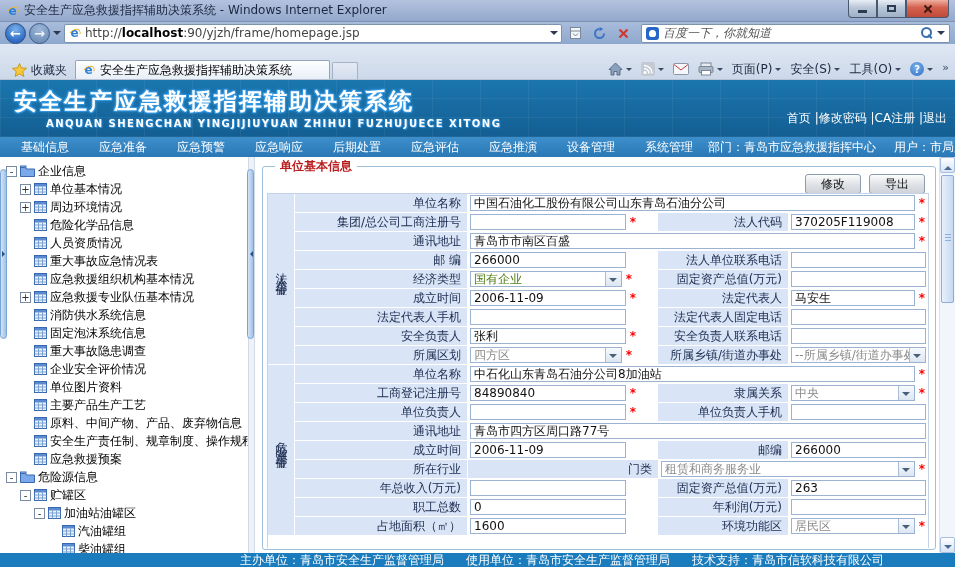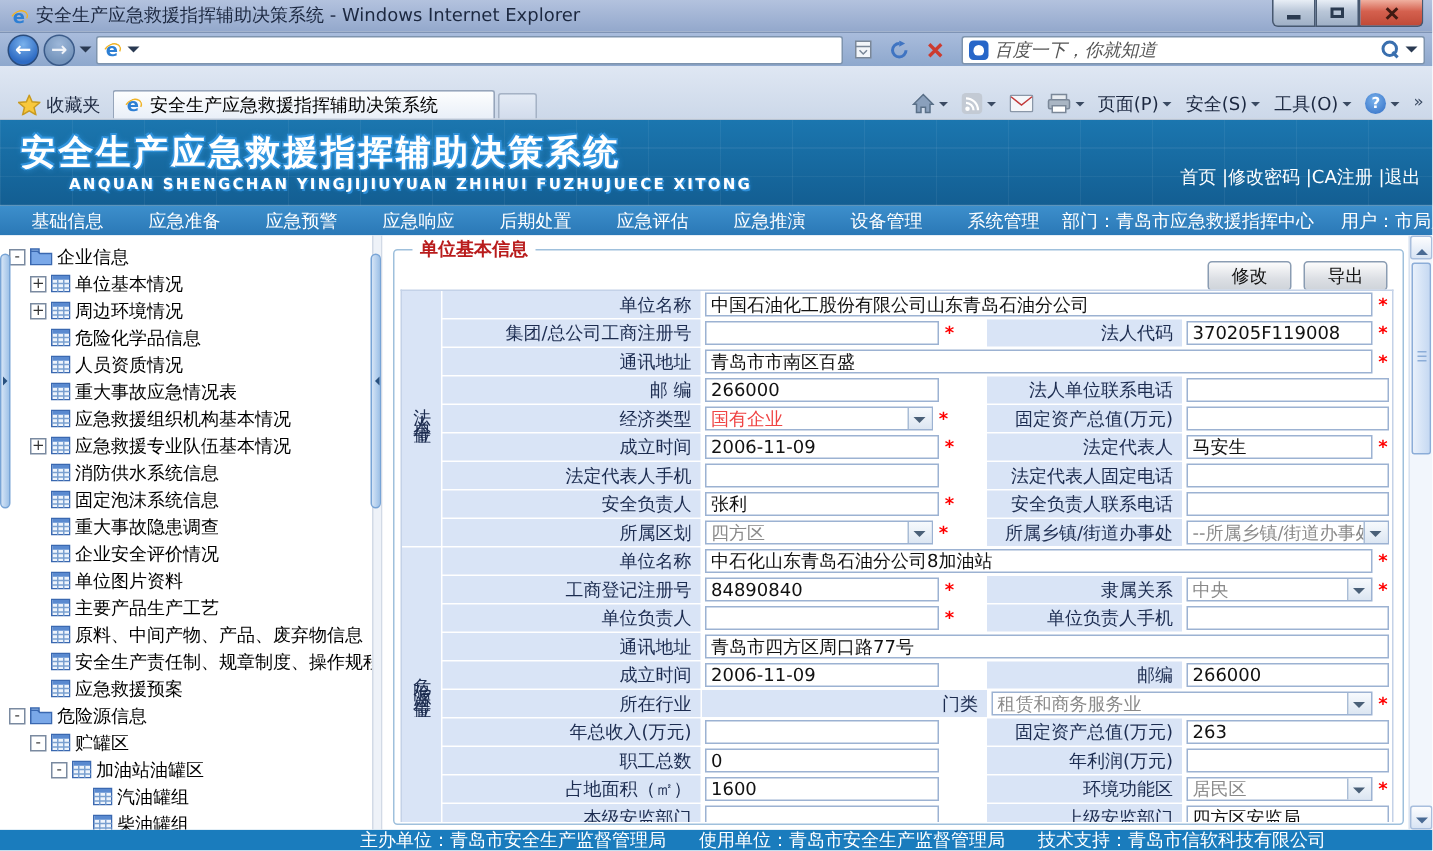"http://localhost:90/yjzh/frame/homepage." span.url { html: none -> <span><span>http://</span><b>localhost</b><span>:90/yjzh/frame/homepage.jsp</span></span> }
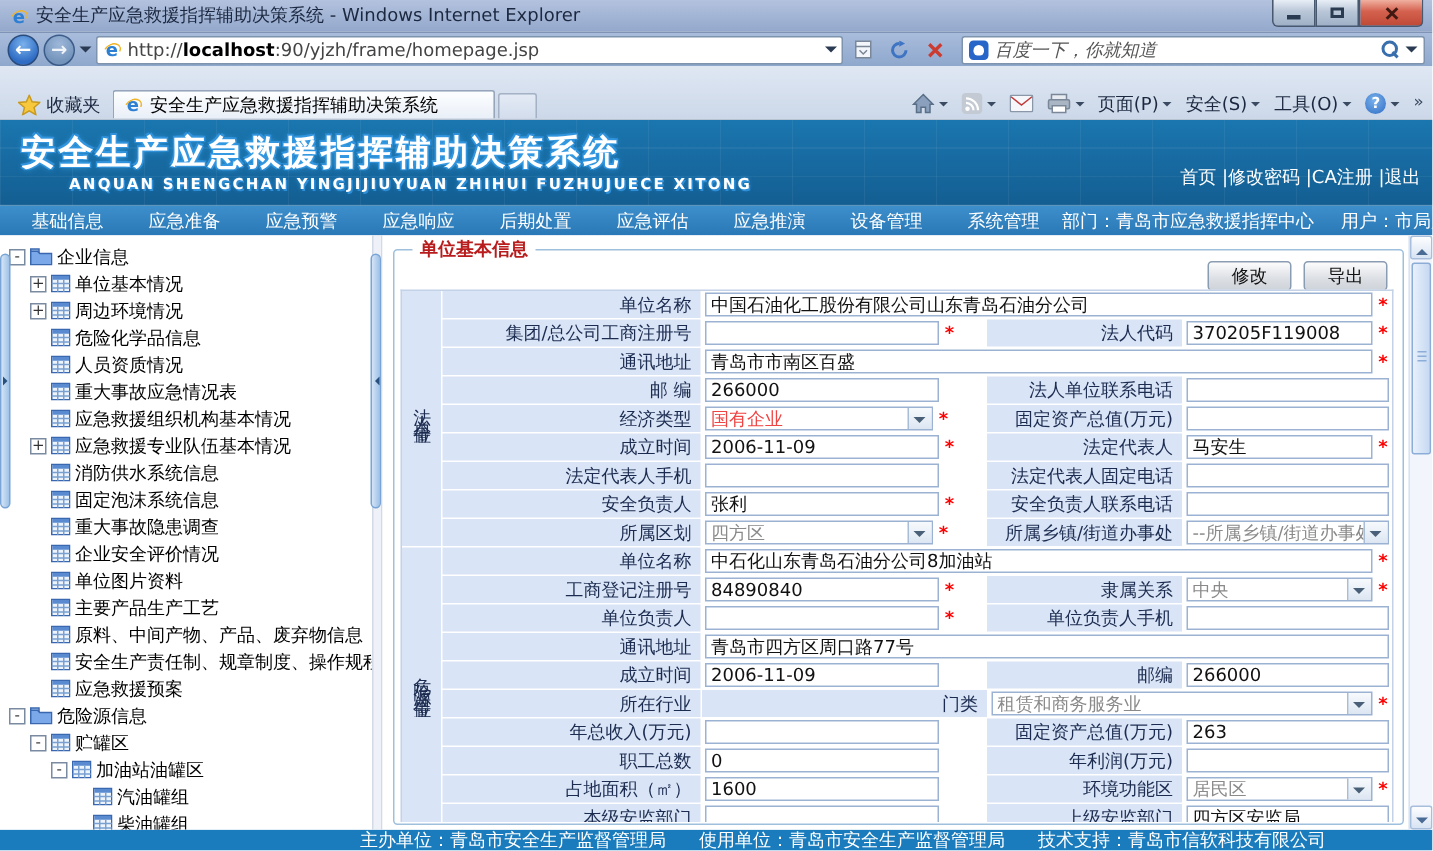"国有企业" .seltxt { color: #ef4444 -> #4d7c0f }
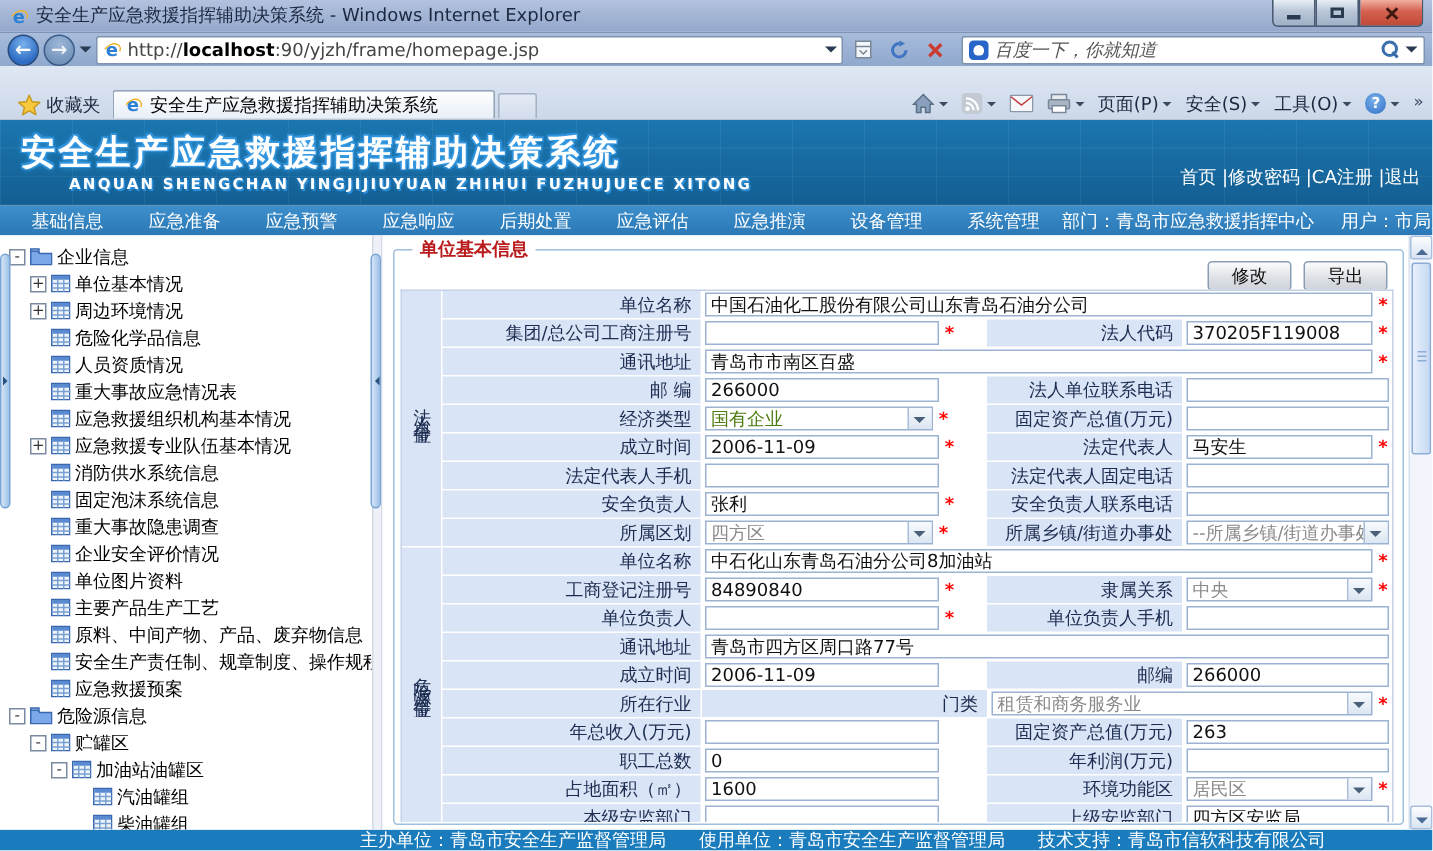"本级安监部门" div.trow { html: <div> <div>本级安监部门</div> <div> <input> </div> <div>上级安监部门</div> <div> <input> </div> </div> -> none }
